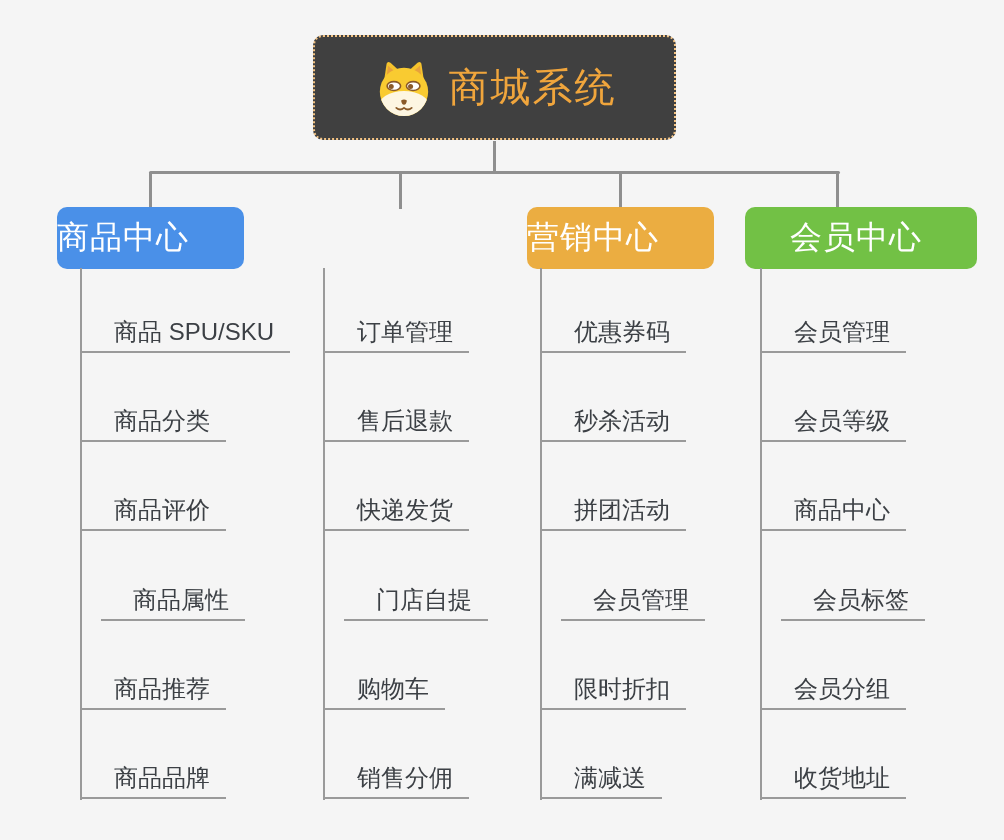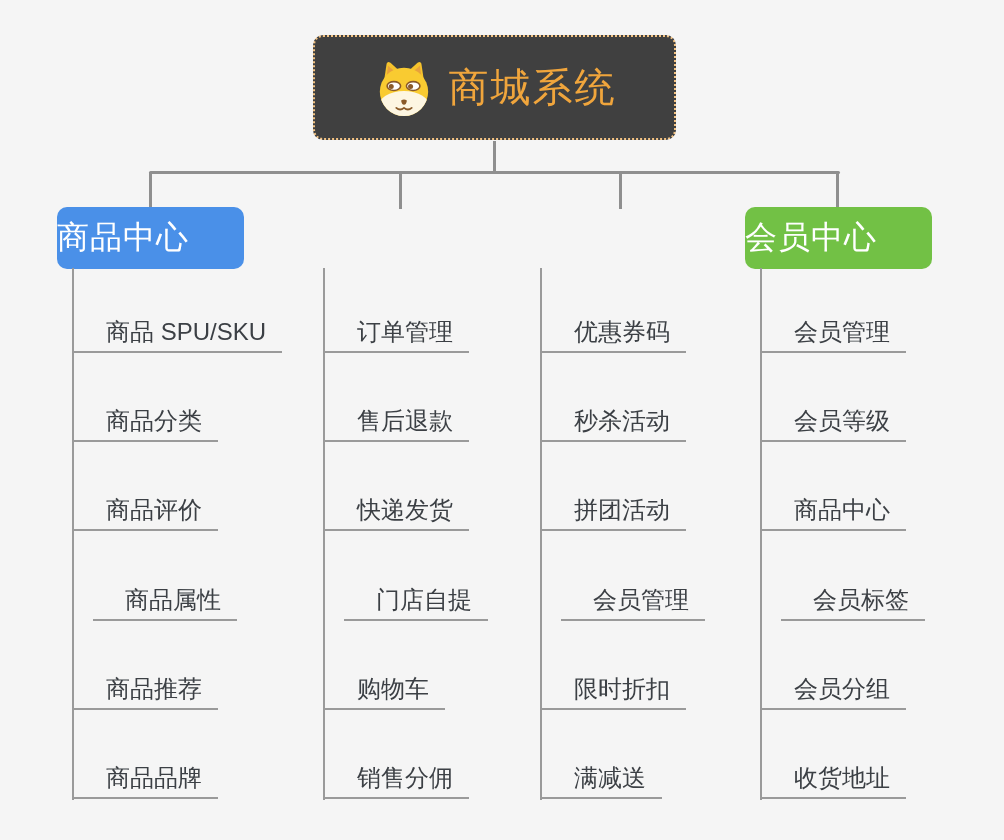"营销中心" div.branch-node { html: none -> <div> <span>营销中心</span> </div> }
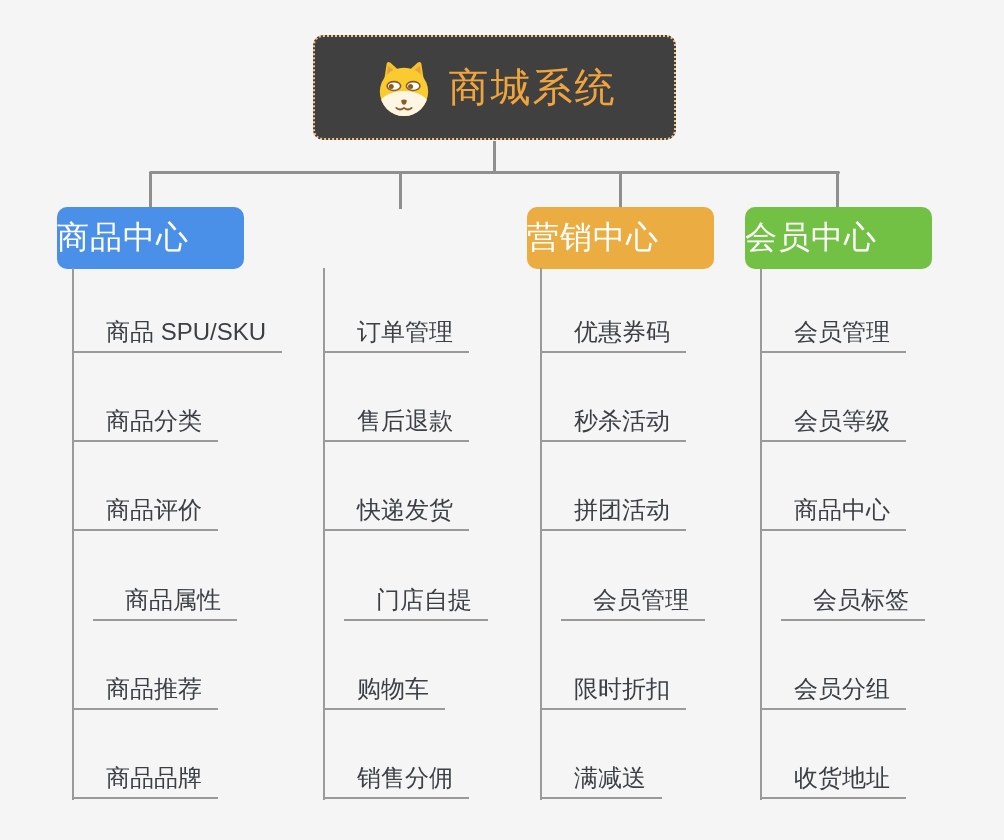"会员中心" .branch-4 { padding-left: none -> 45px }
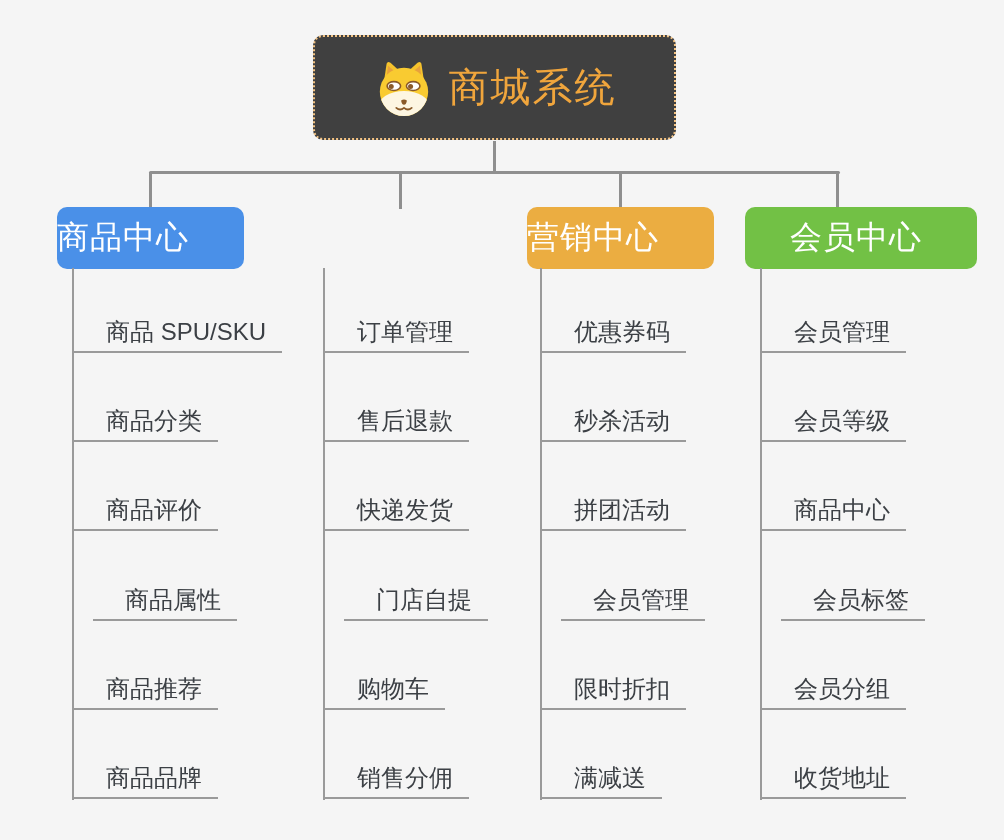"商品 SPU/SKU" .col-1 { left: 72px -> 80px }
